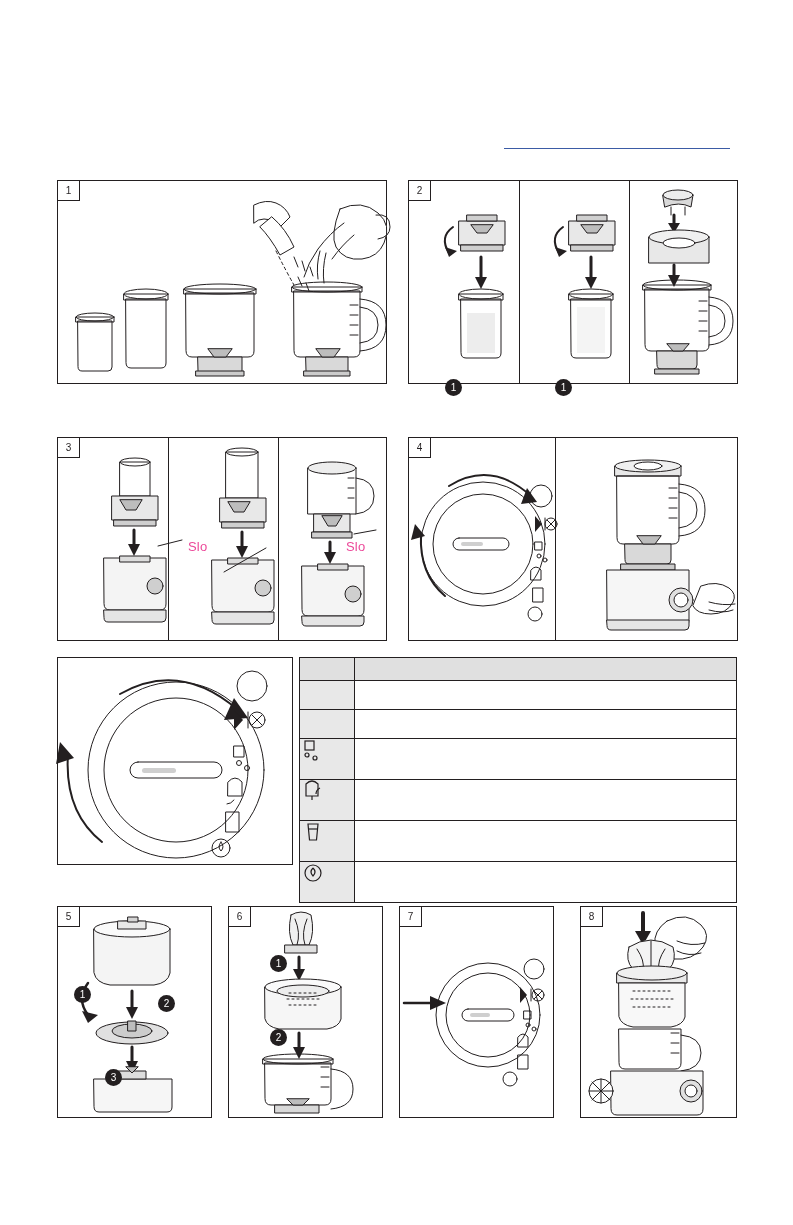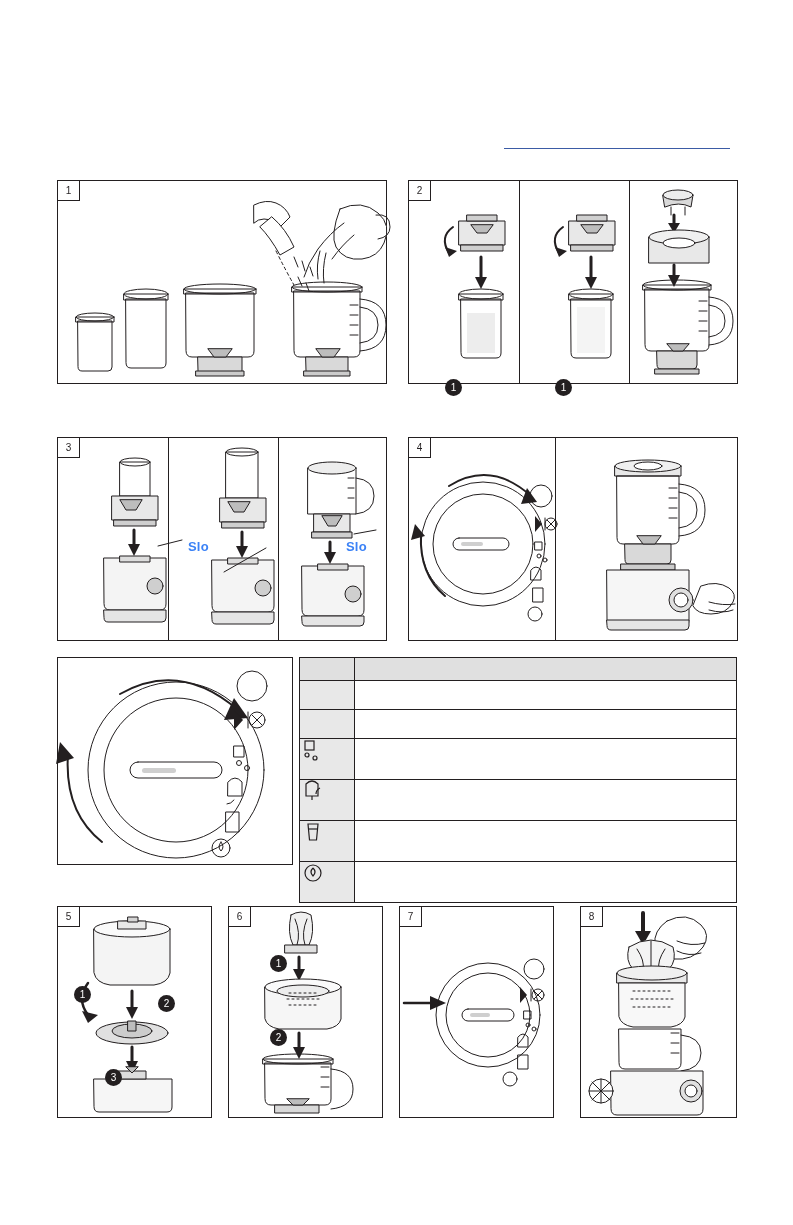"Slo" .slo-label { color: #3b82f6 -> #ec4899; font-weight: bold -> normal }
